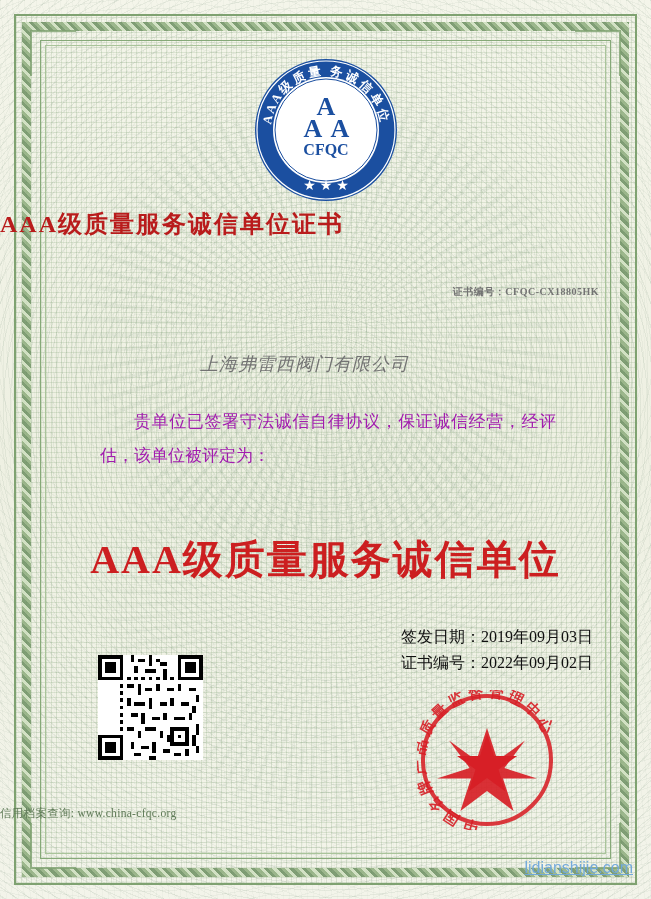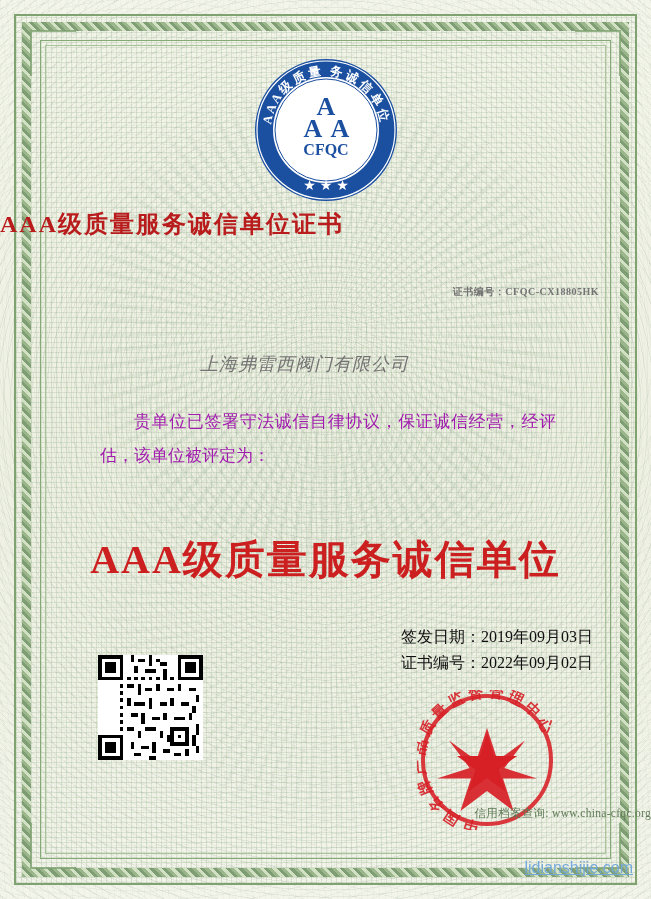"信用档案查询: www.china-cfqc.org" .footer-note { padding-left: 28px -> none; text-align: right -> left }
